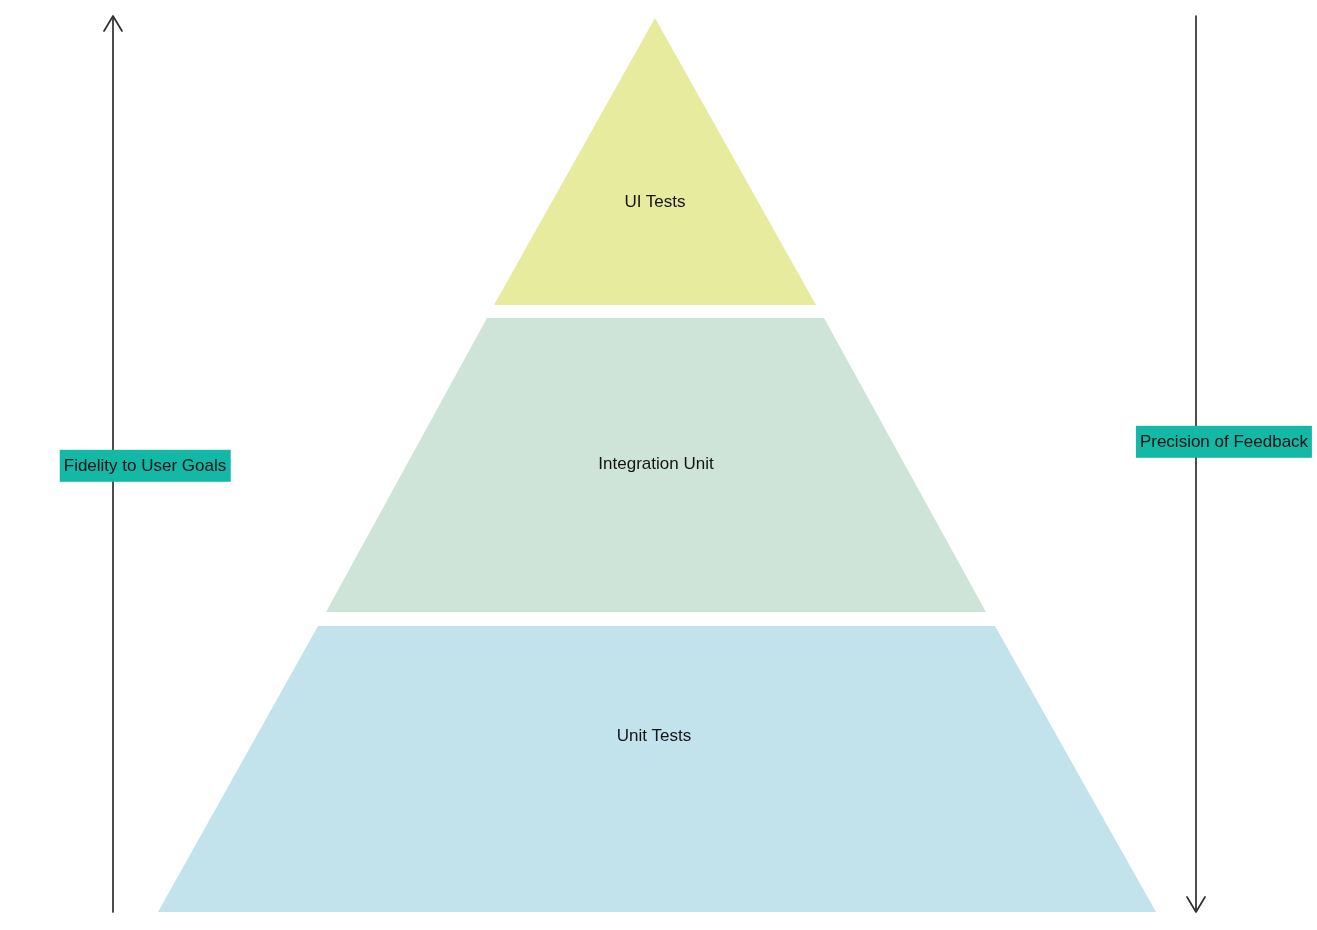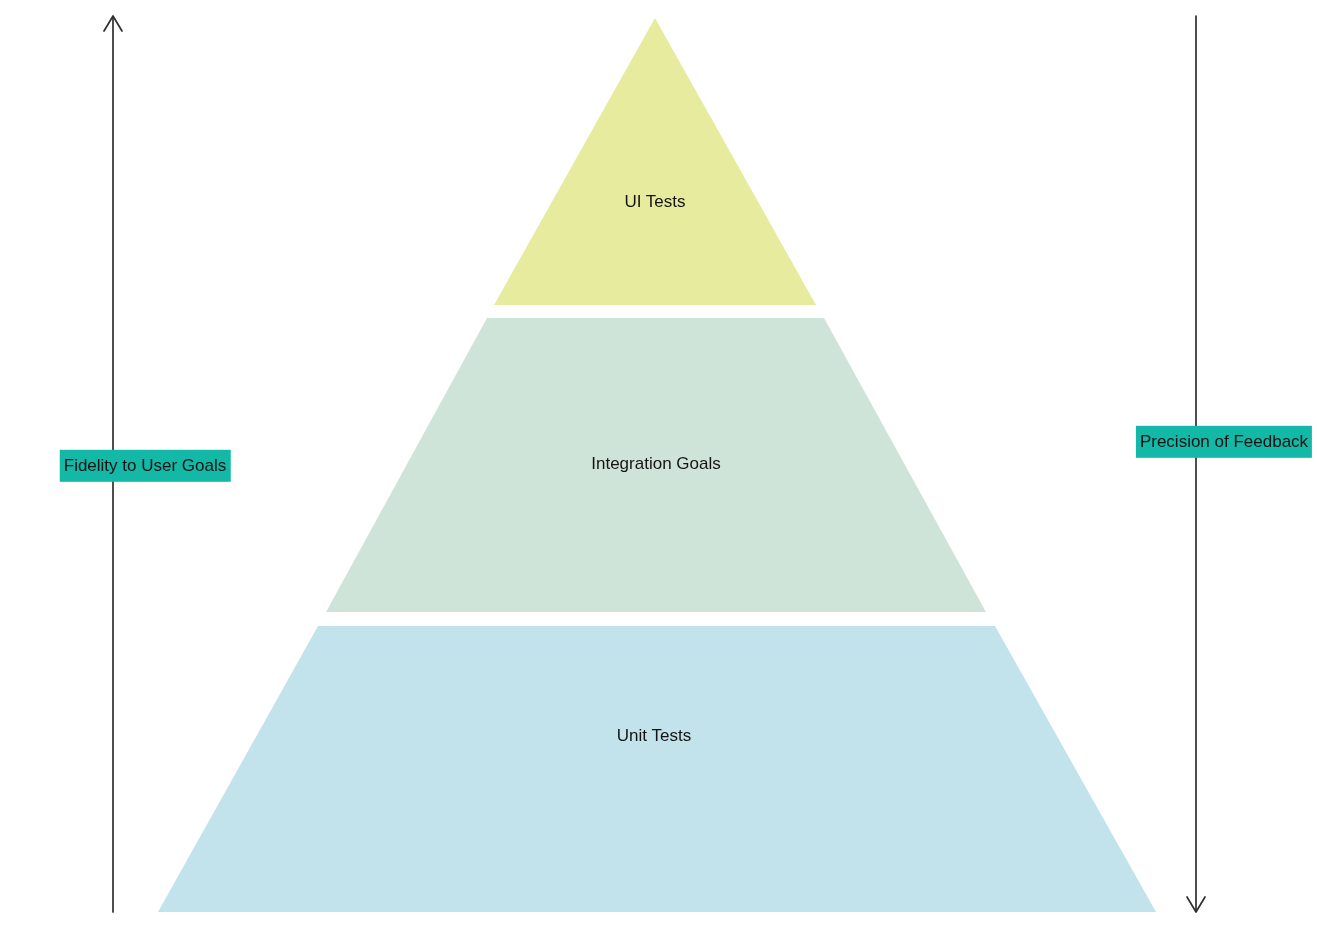"Integration Goals" div.label { text: Goals -> Unit }
